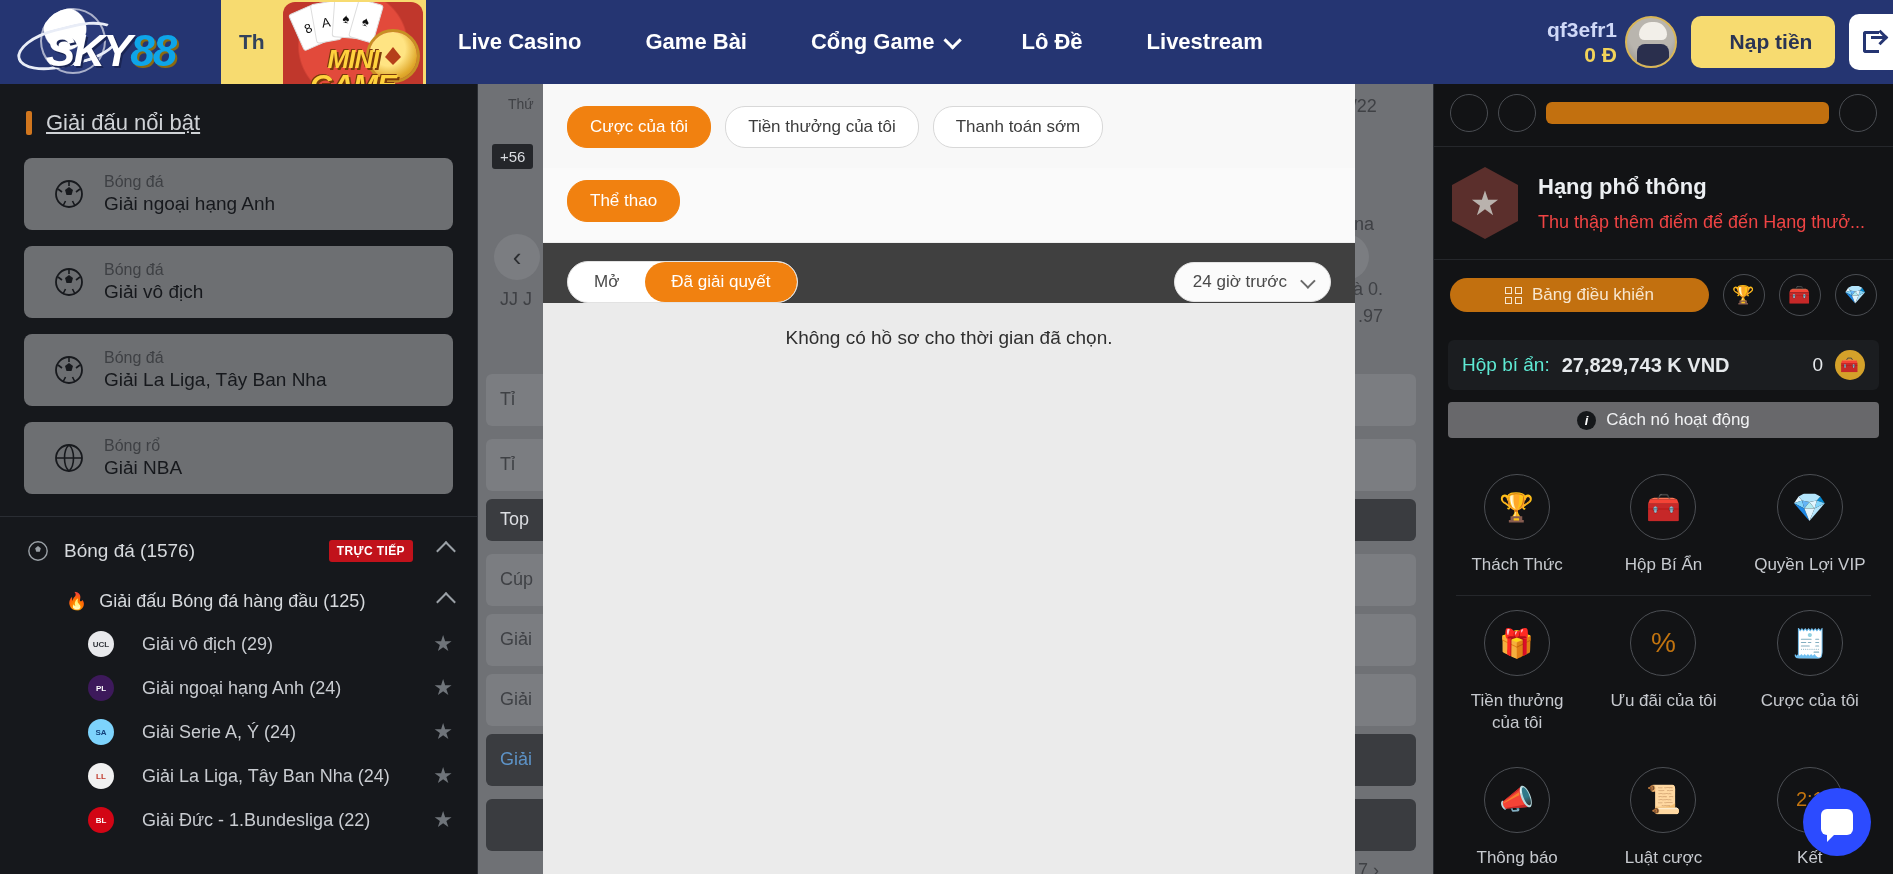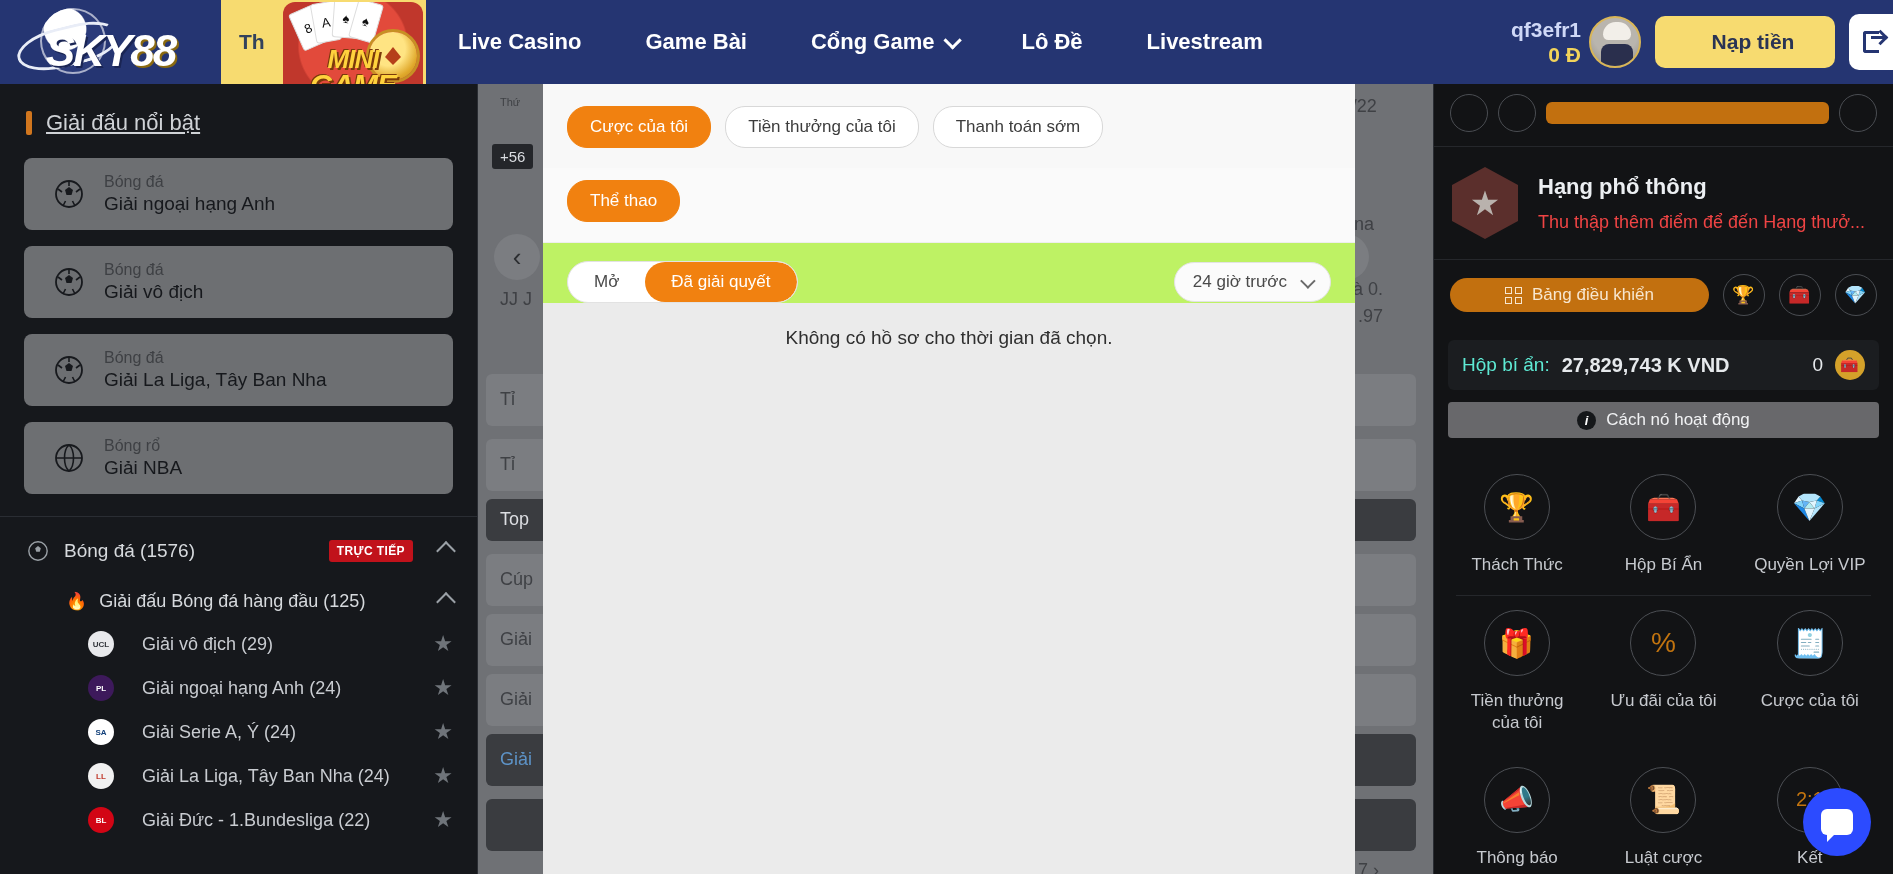"88" .logo-text .num { color: #ffffff -> #0ea5e9 }
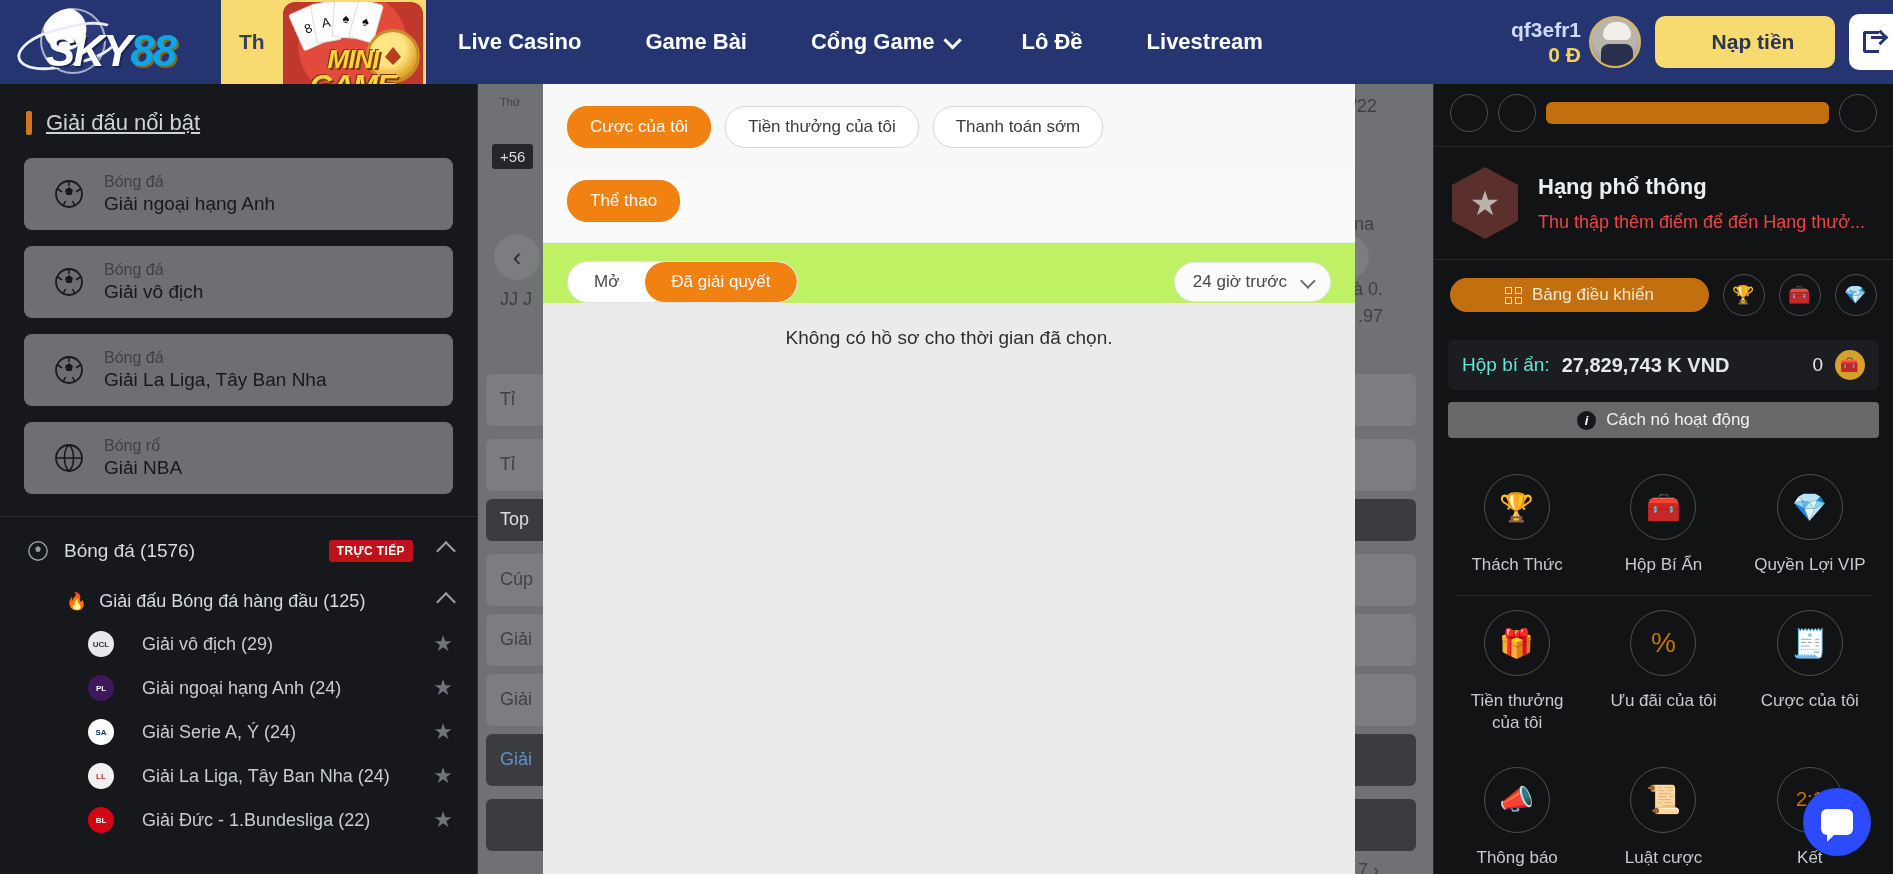"Nạp tiền" .deposit-btn { width: 180px -> 144px }
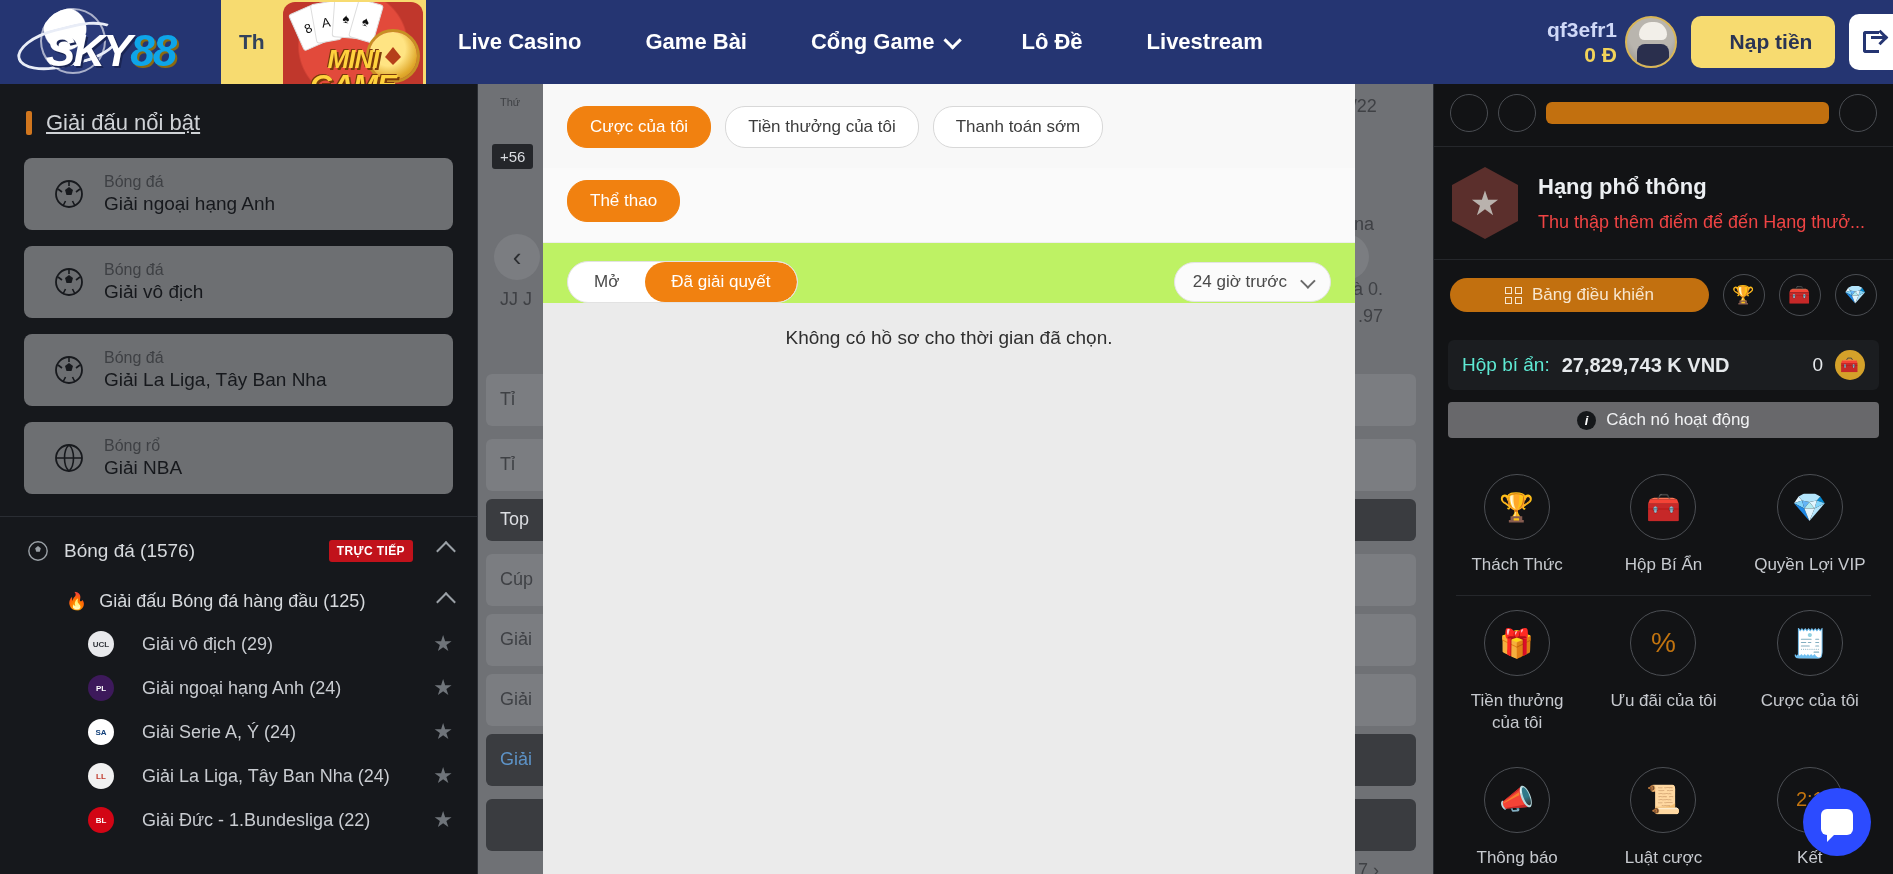"Thứ" .cp-daytxt { font-size: 11px -> 14px; left: 22px -> 30px }
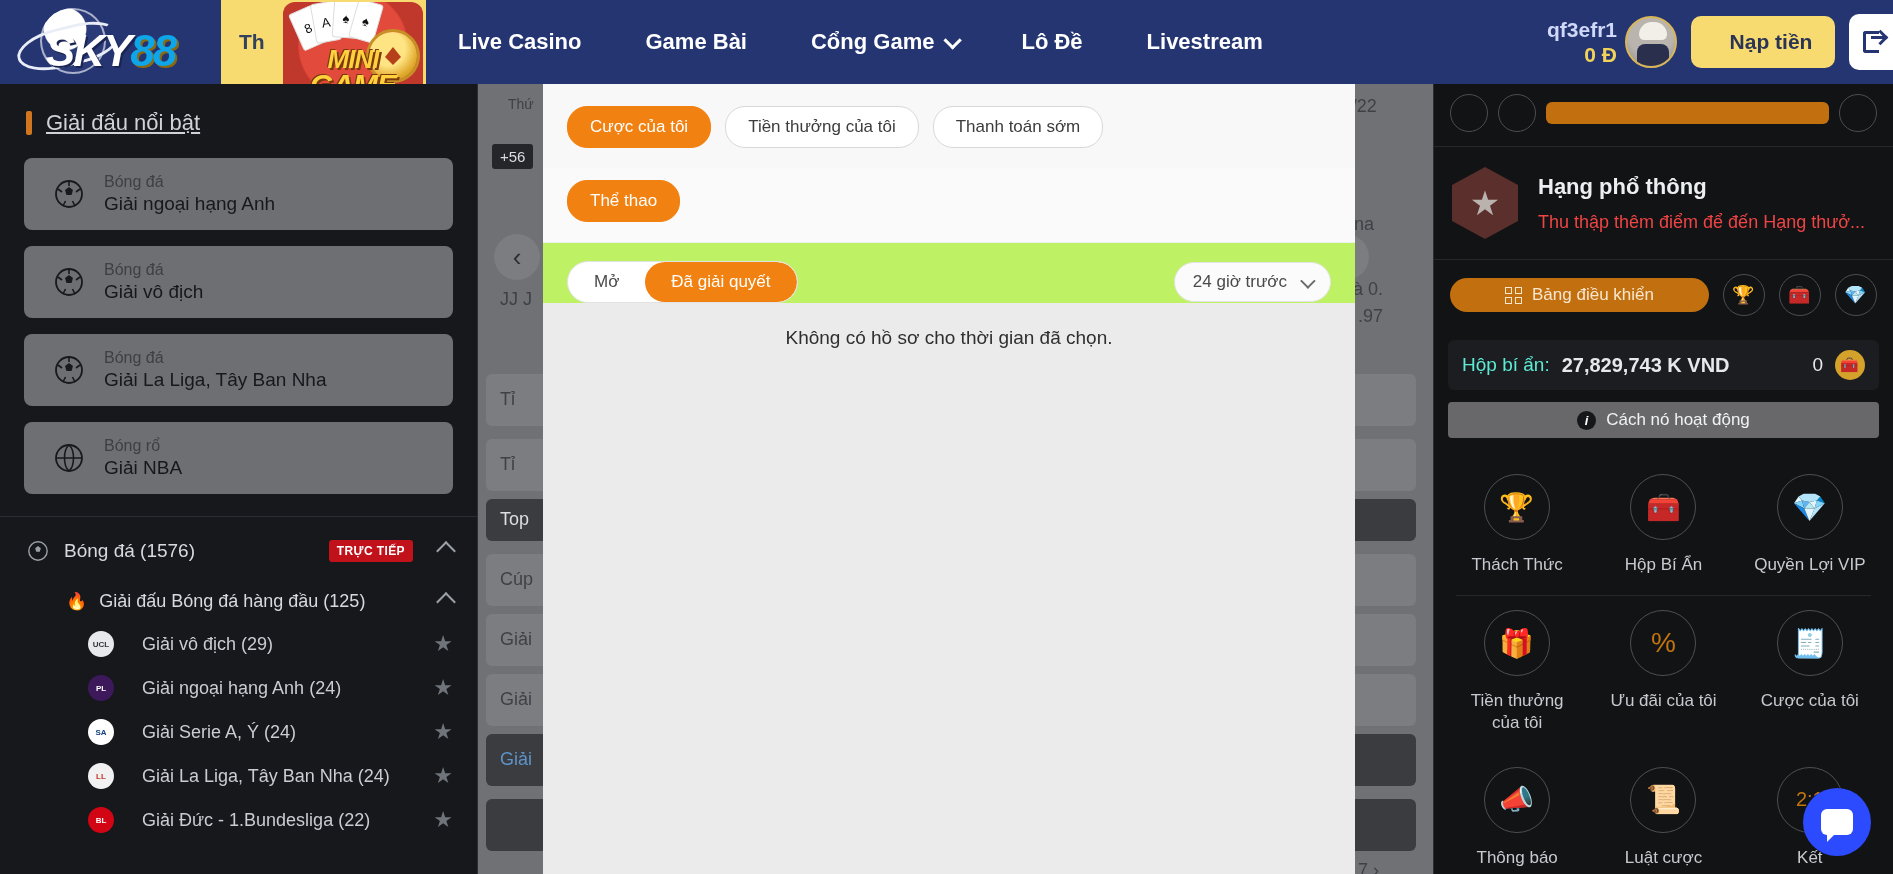"Mở" .seg-wrap { background: #bef264 -> #404040 }
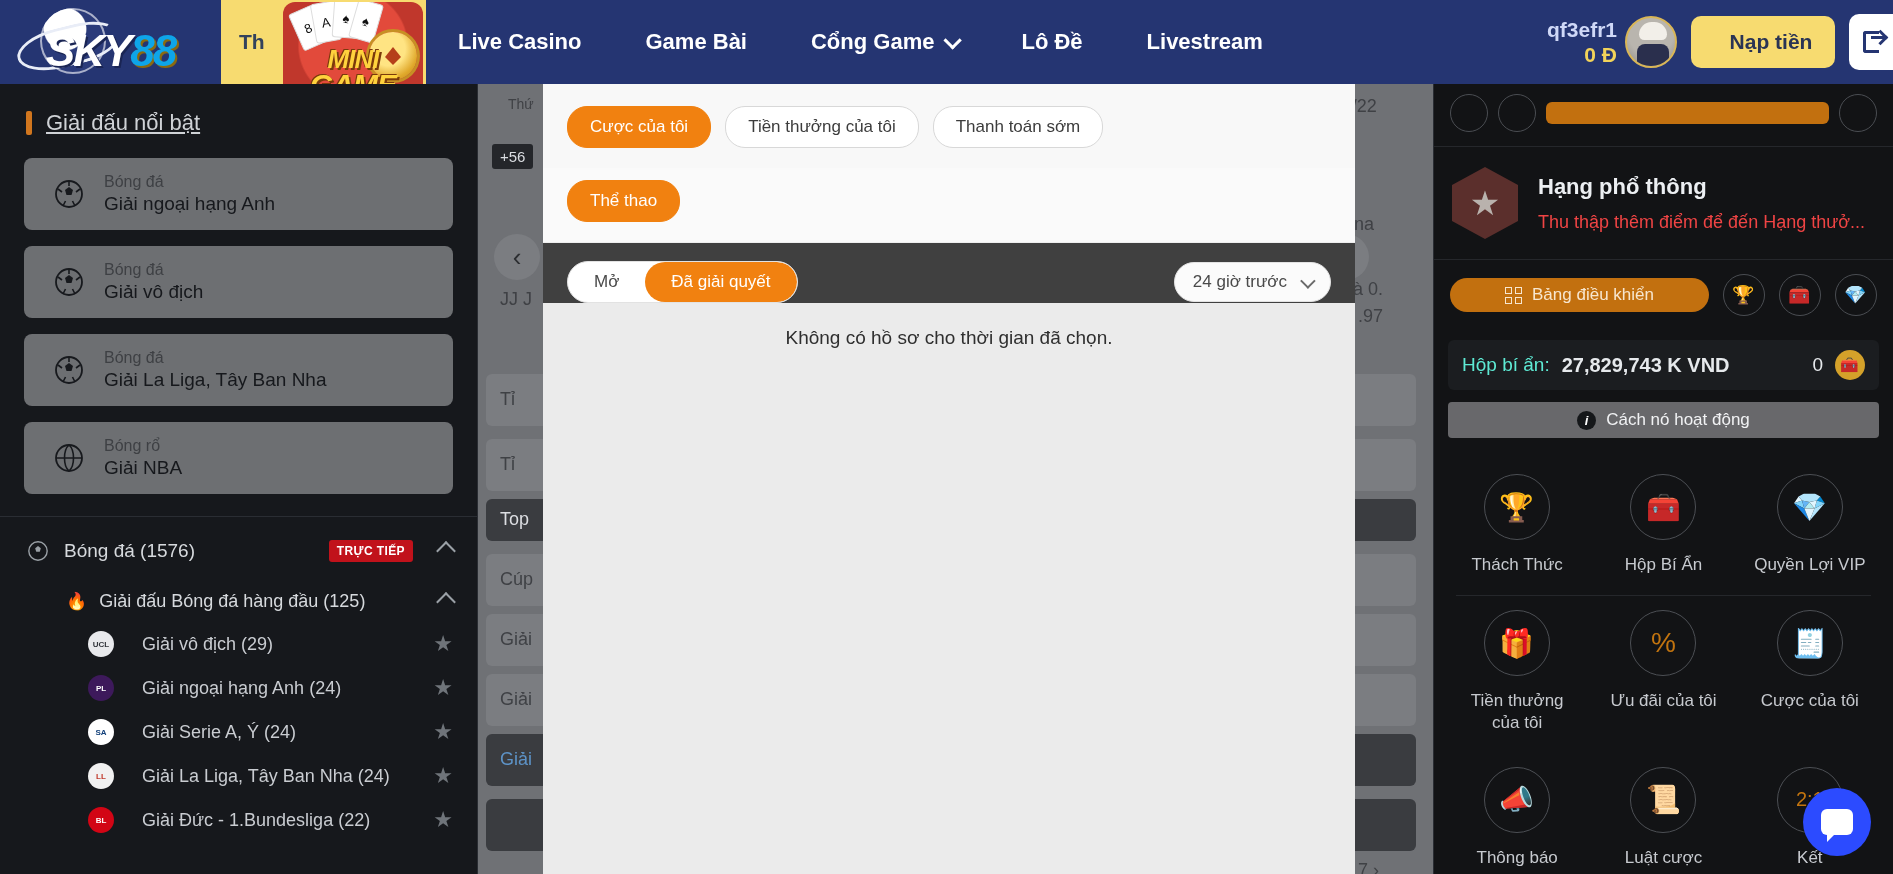"SA" span.lg-dot { background: #ffffff -> #7dd3fc }
